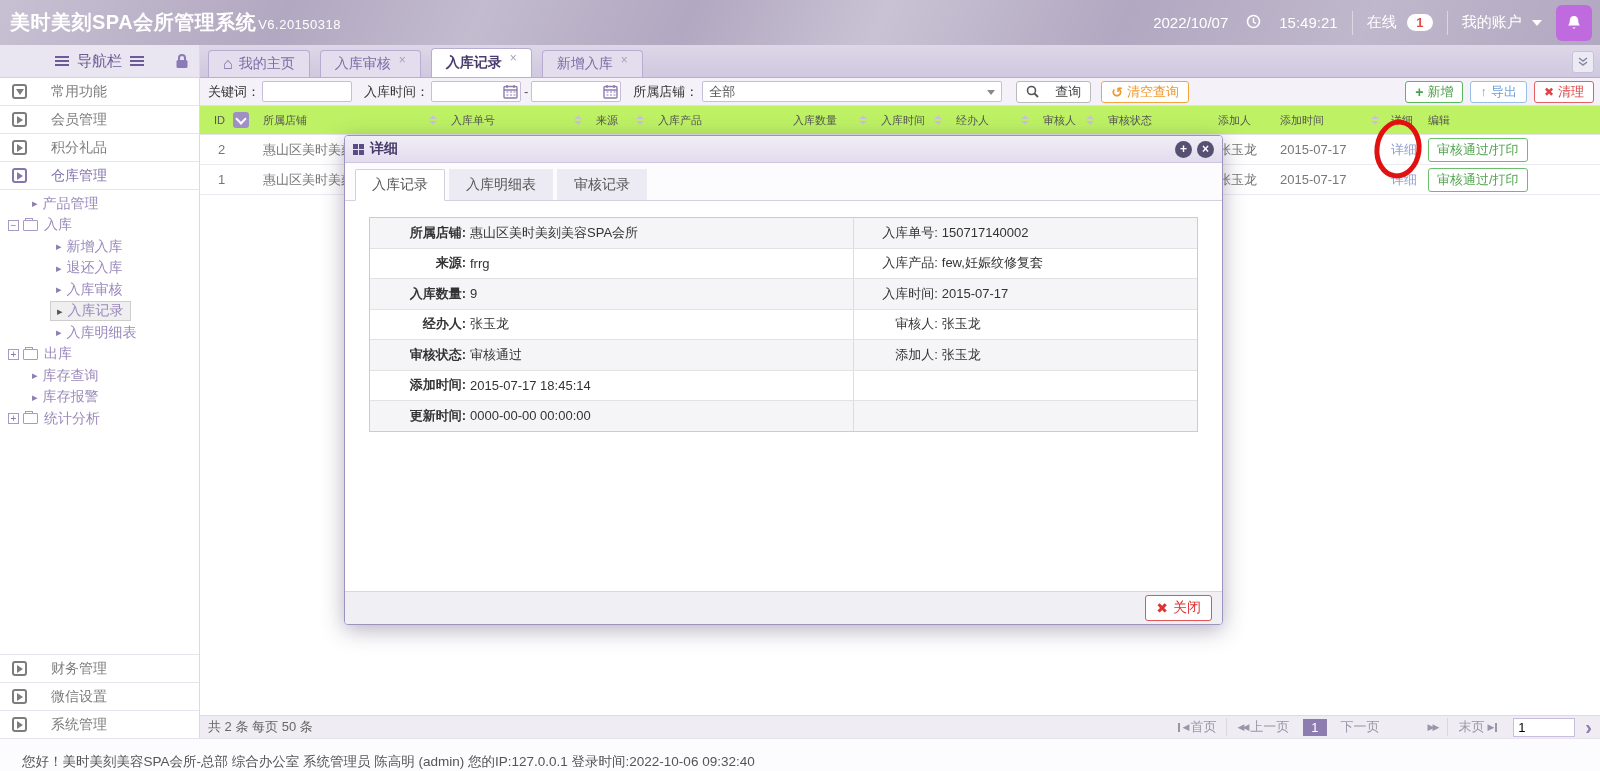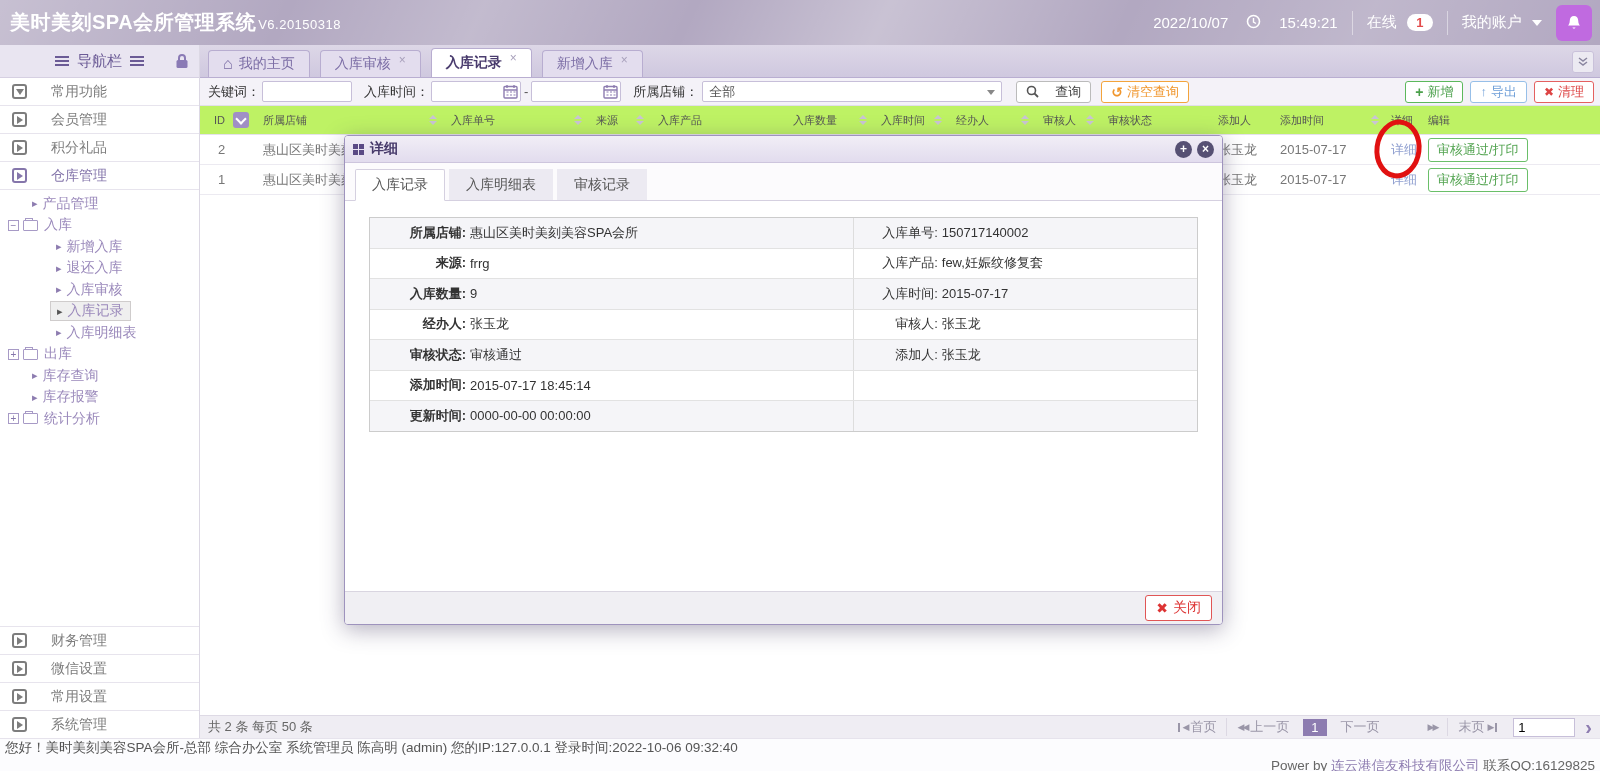"常用设置" div.sgroup { html: <div> <span> <span></span> </span> <span>常用设置</span> </div> -> none }
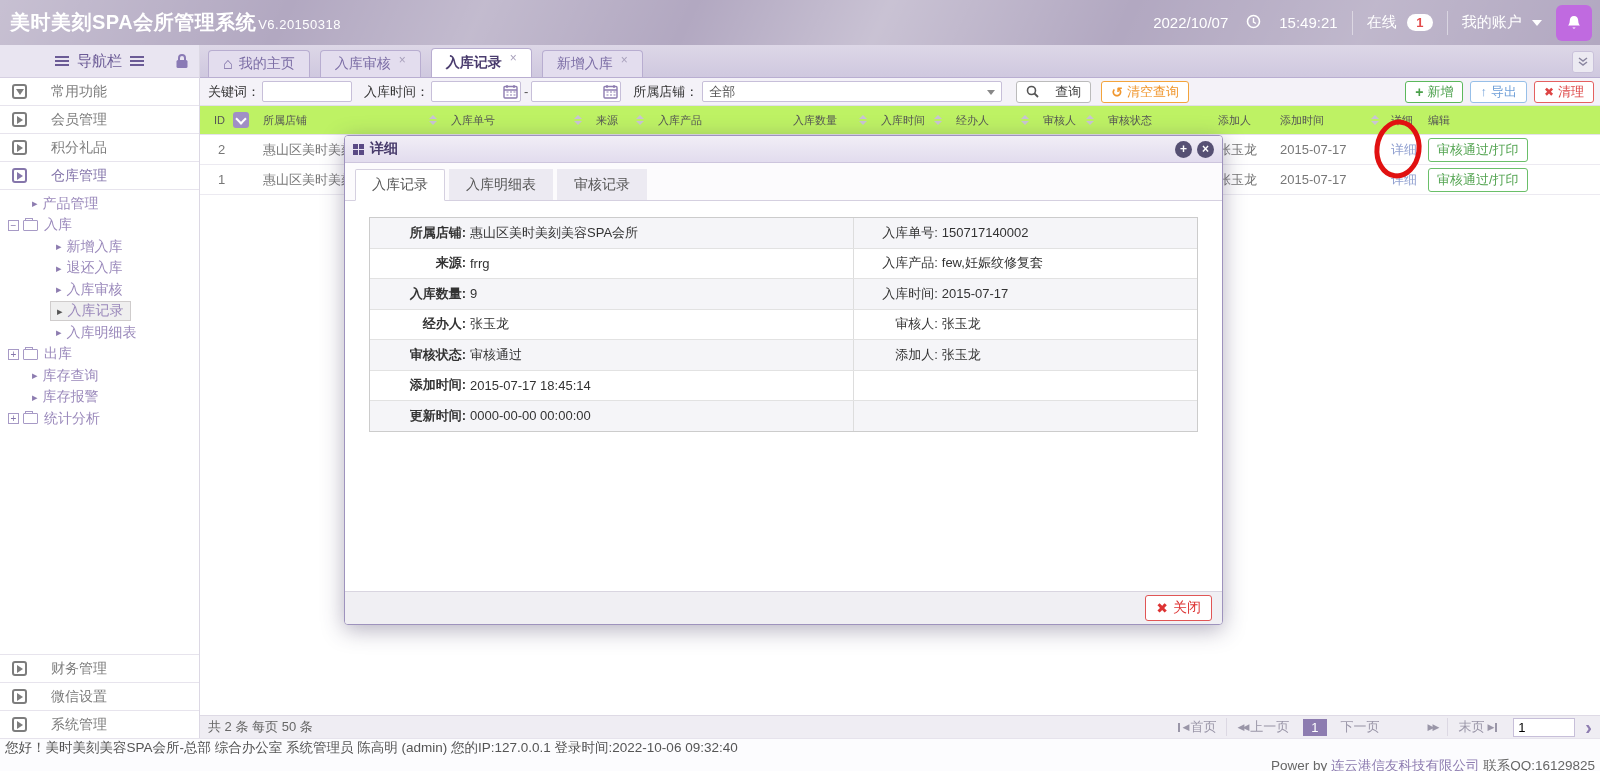"您好！美时美刻美容SPA会所-总部 综合办公室 系统管理员 陈高明" .statusbar { align-items: flex-start -> flex-end; flex-direction: column -> none; padding: 0 5px -> 0 22px }
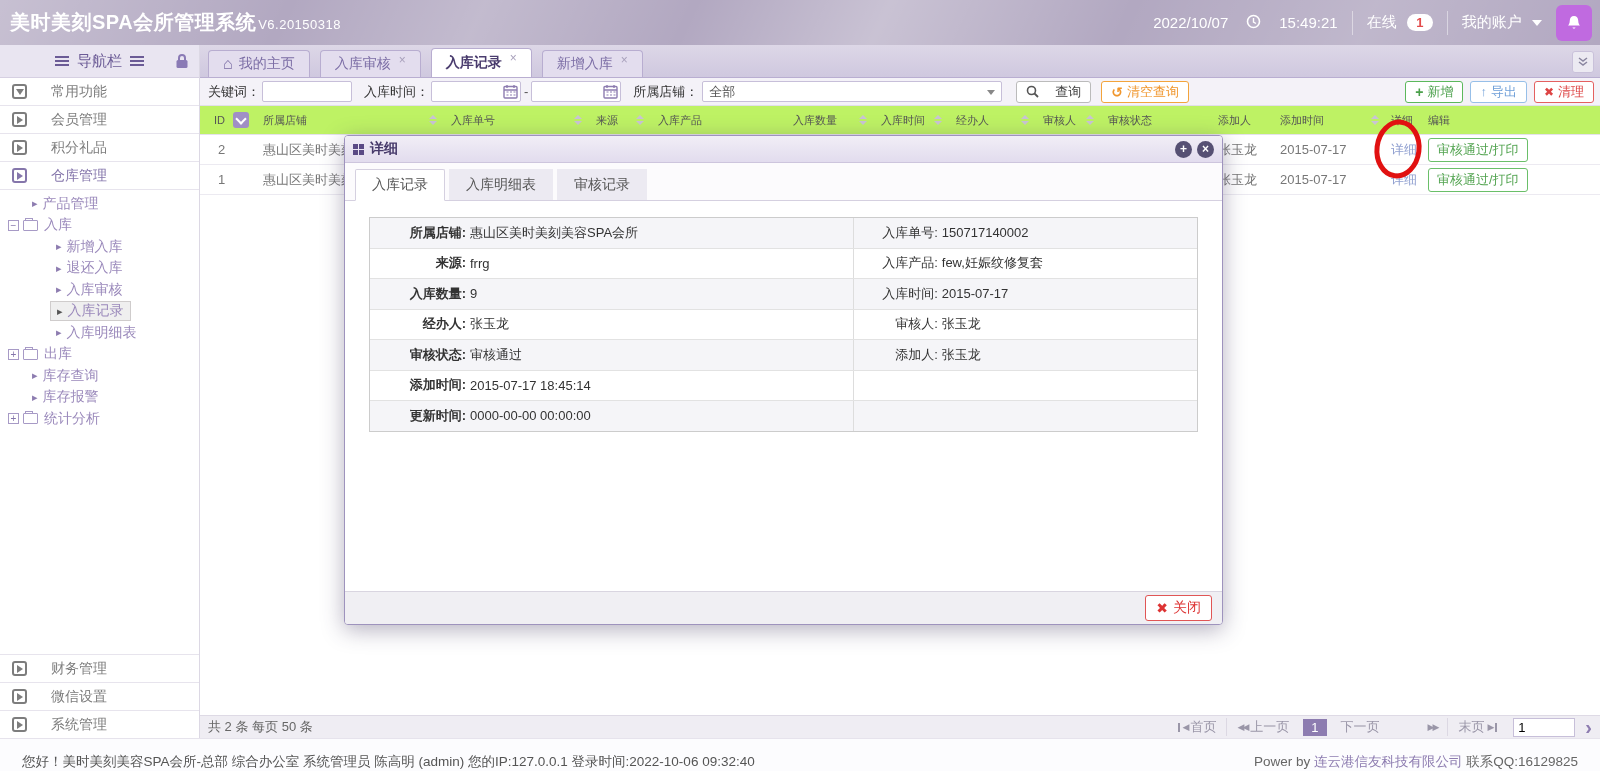"Power by 连云港信友科技有限公司 联系QQ:16129825" span.sb-right { html: <span> <span>Power by </span><span>连云港信友科技有限公司</span><span> 联系QQ:16129825</span> </span> -> none }
